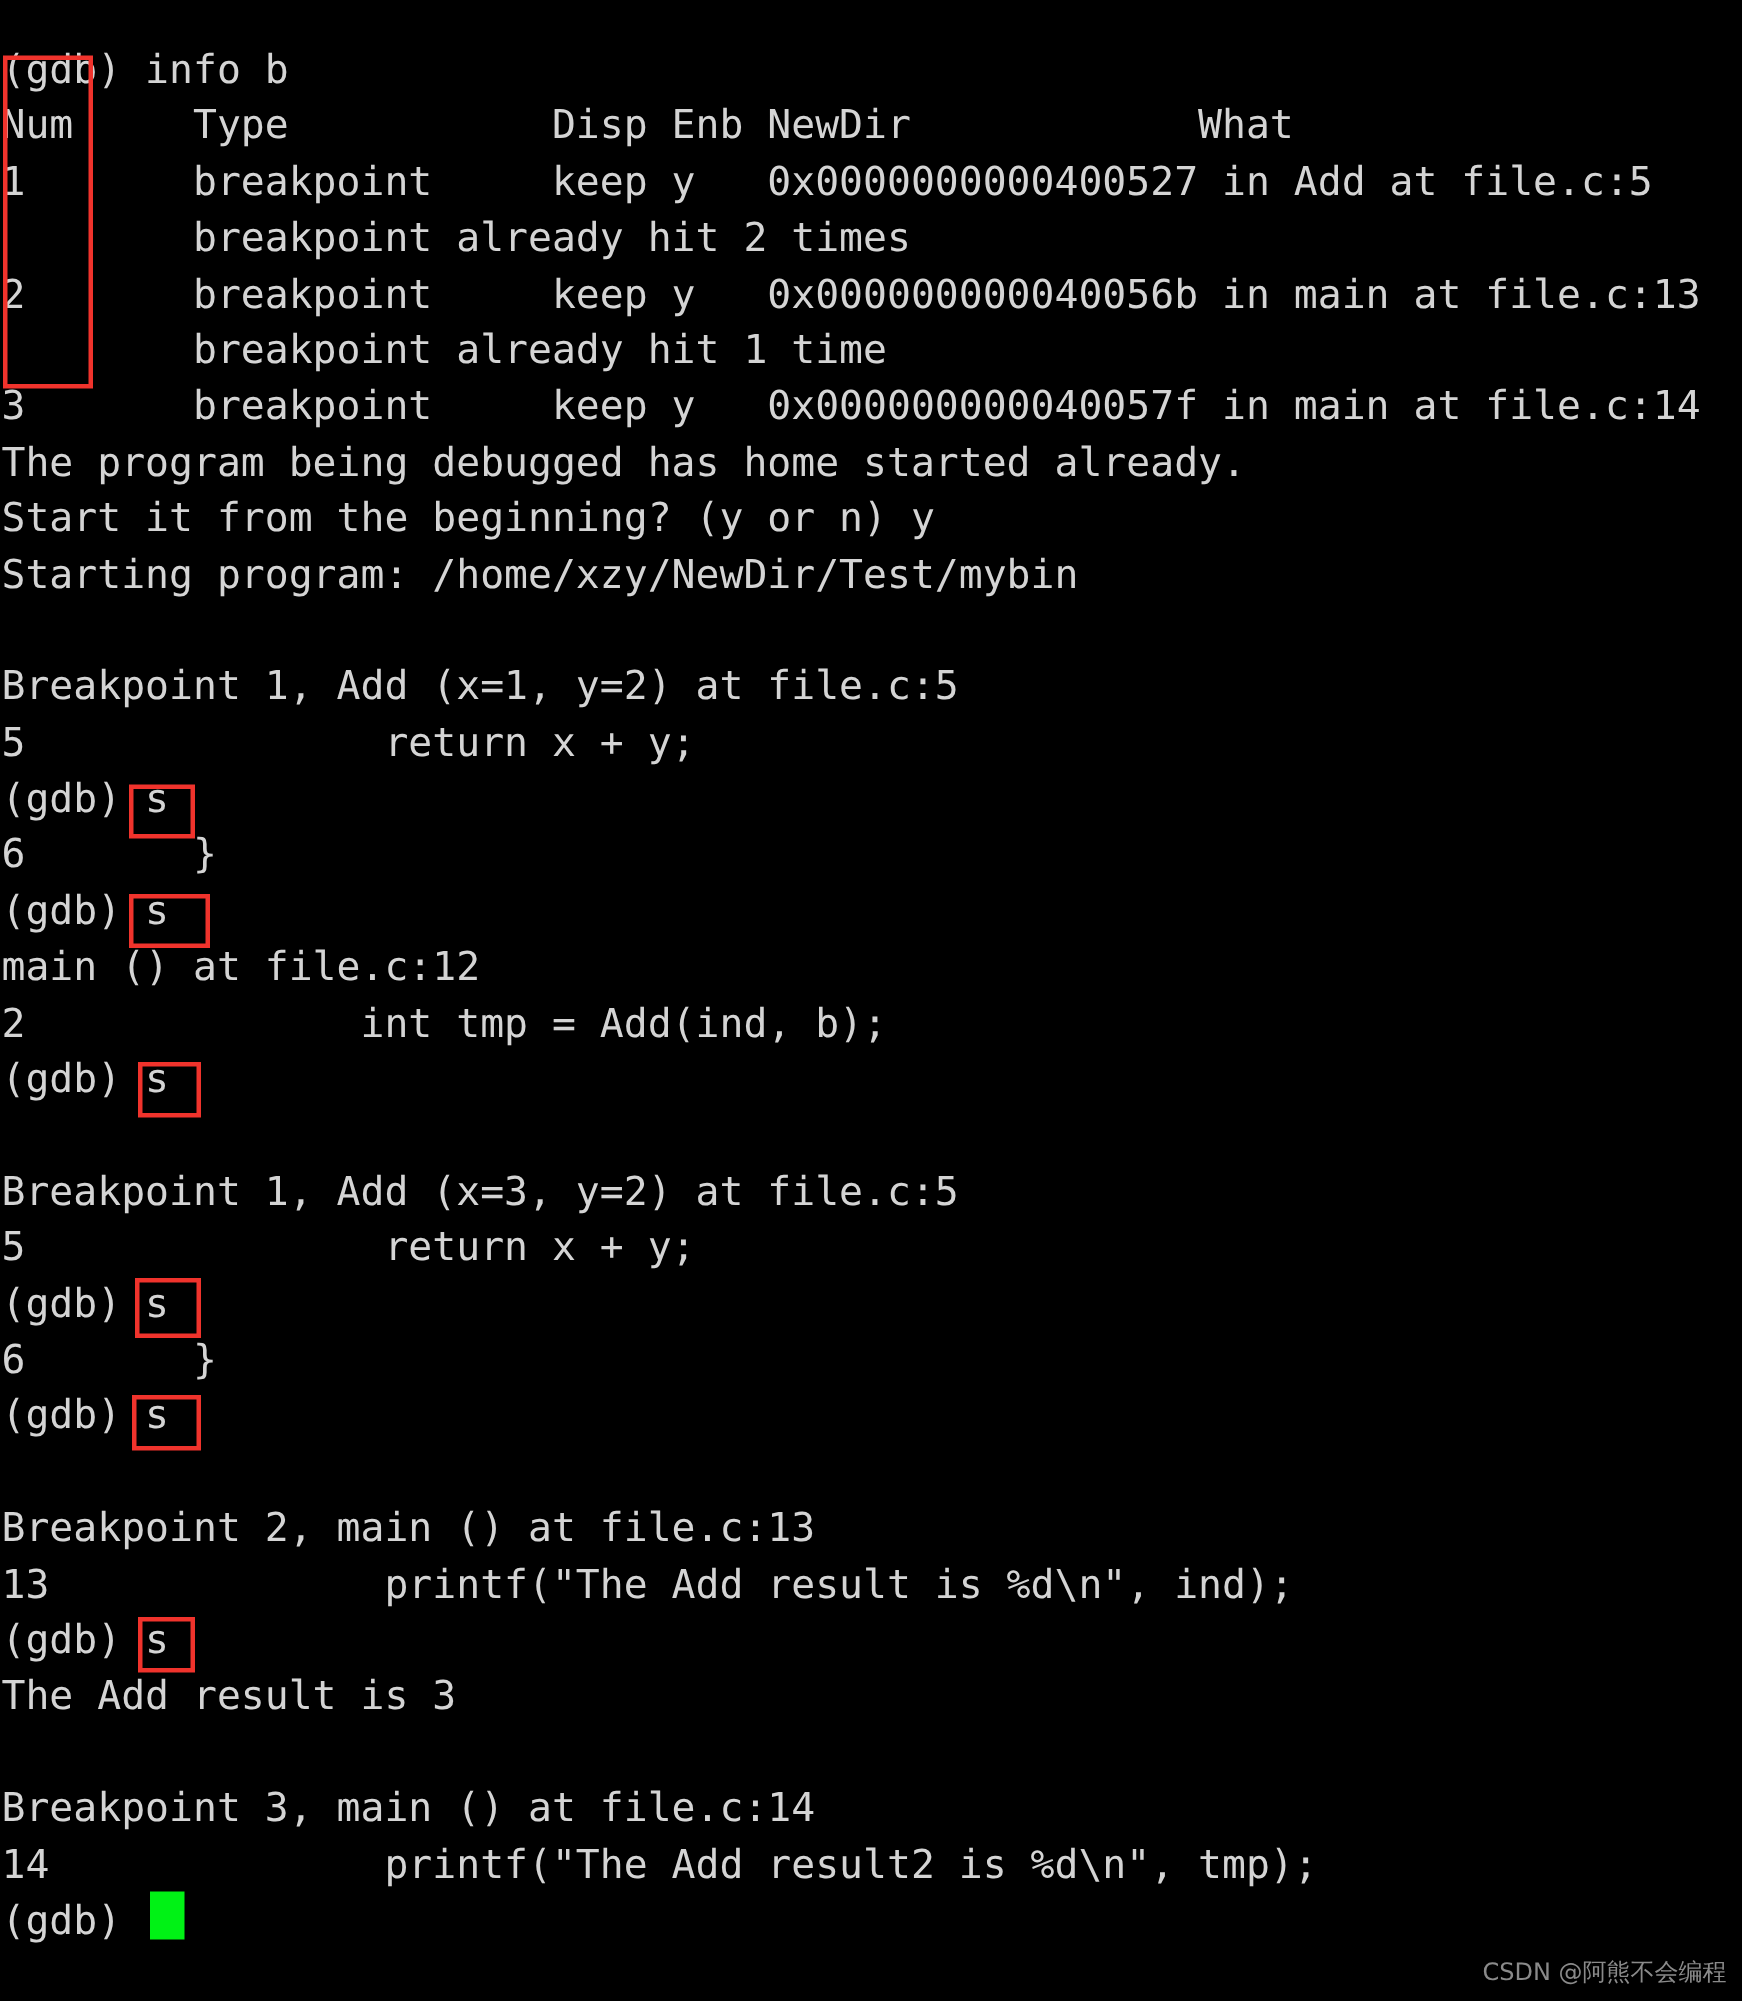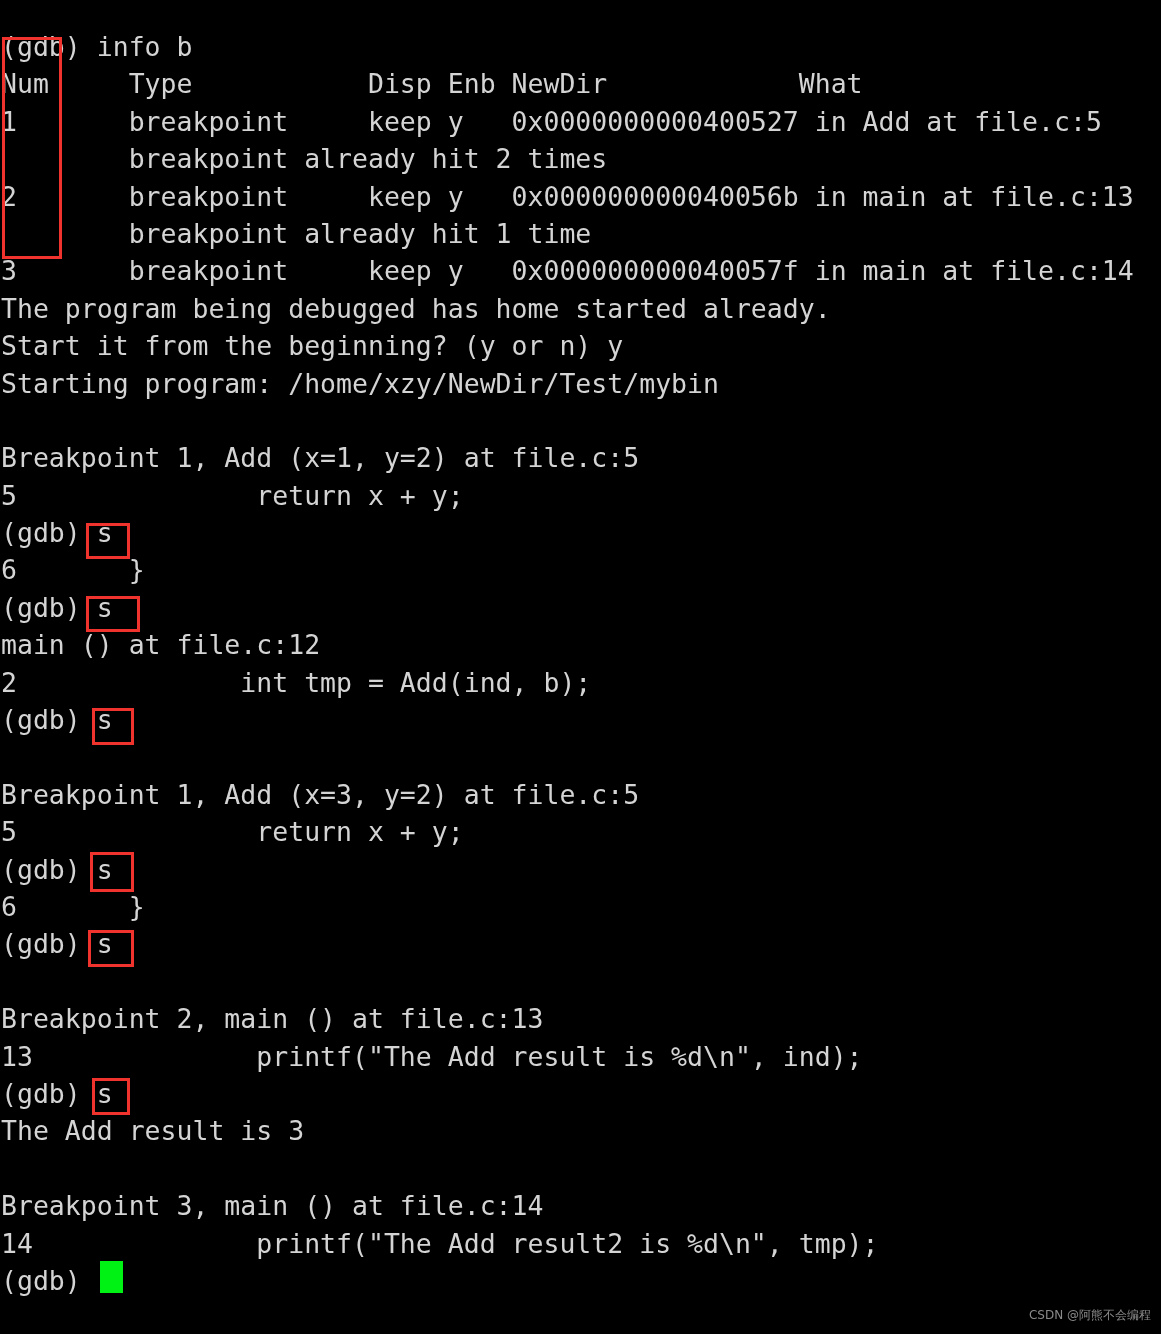"CSDN @阿熊不会编程" #watermark { font-size: 12px -> 16px }
